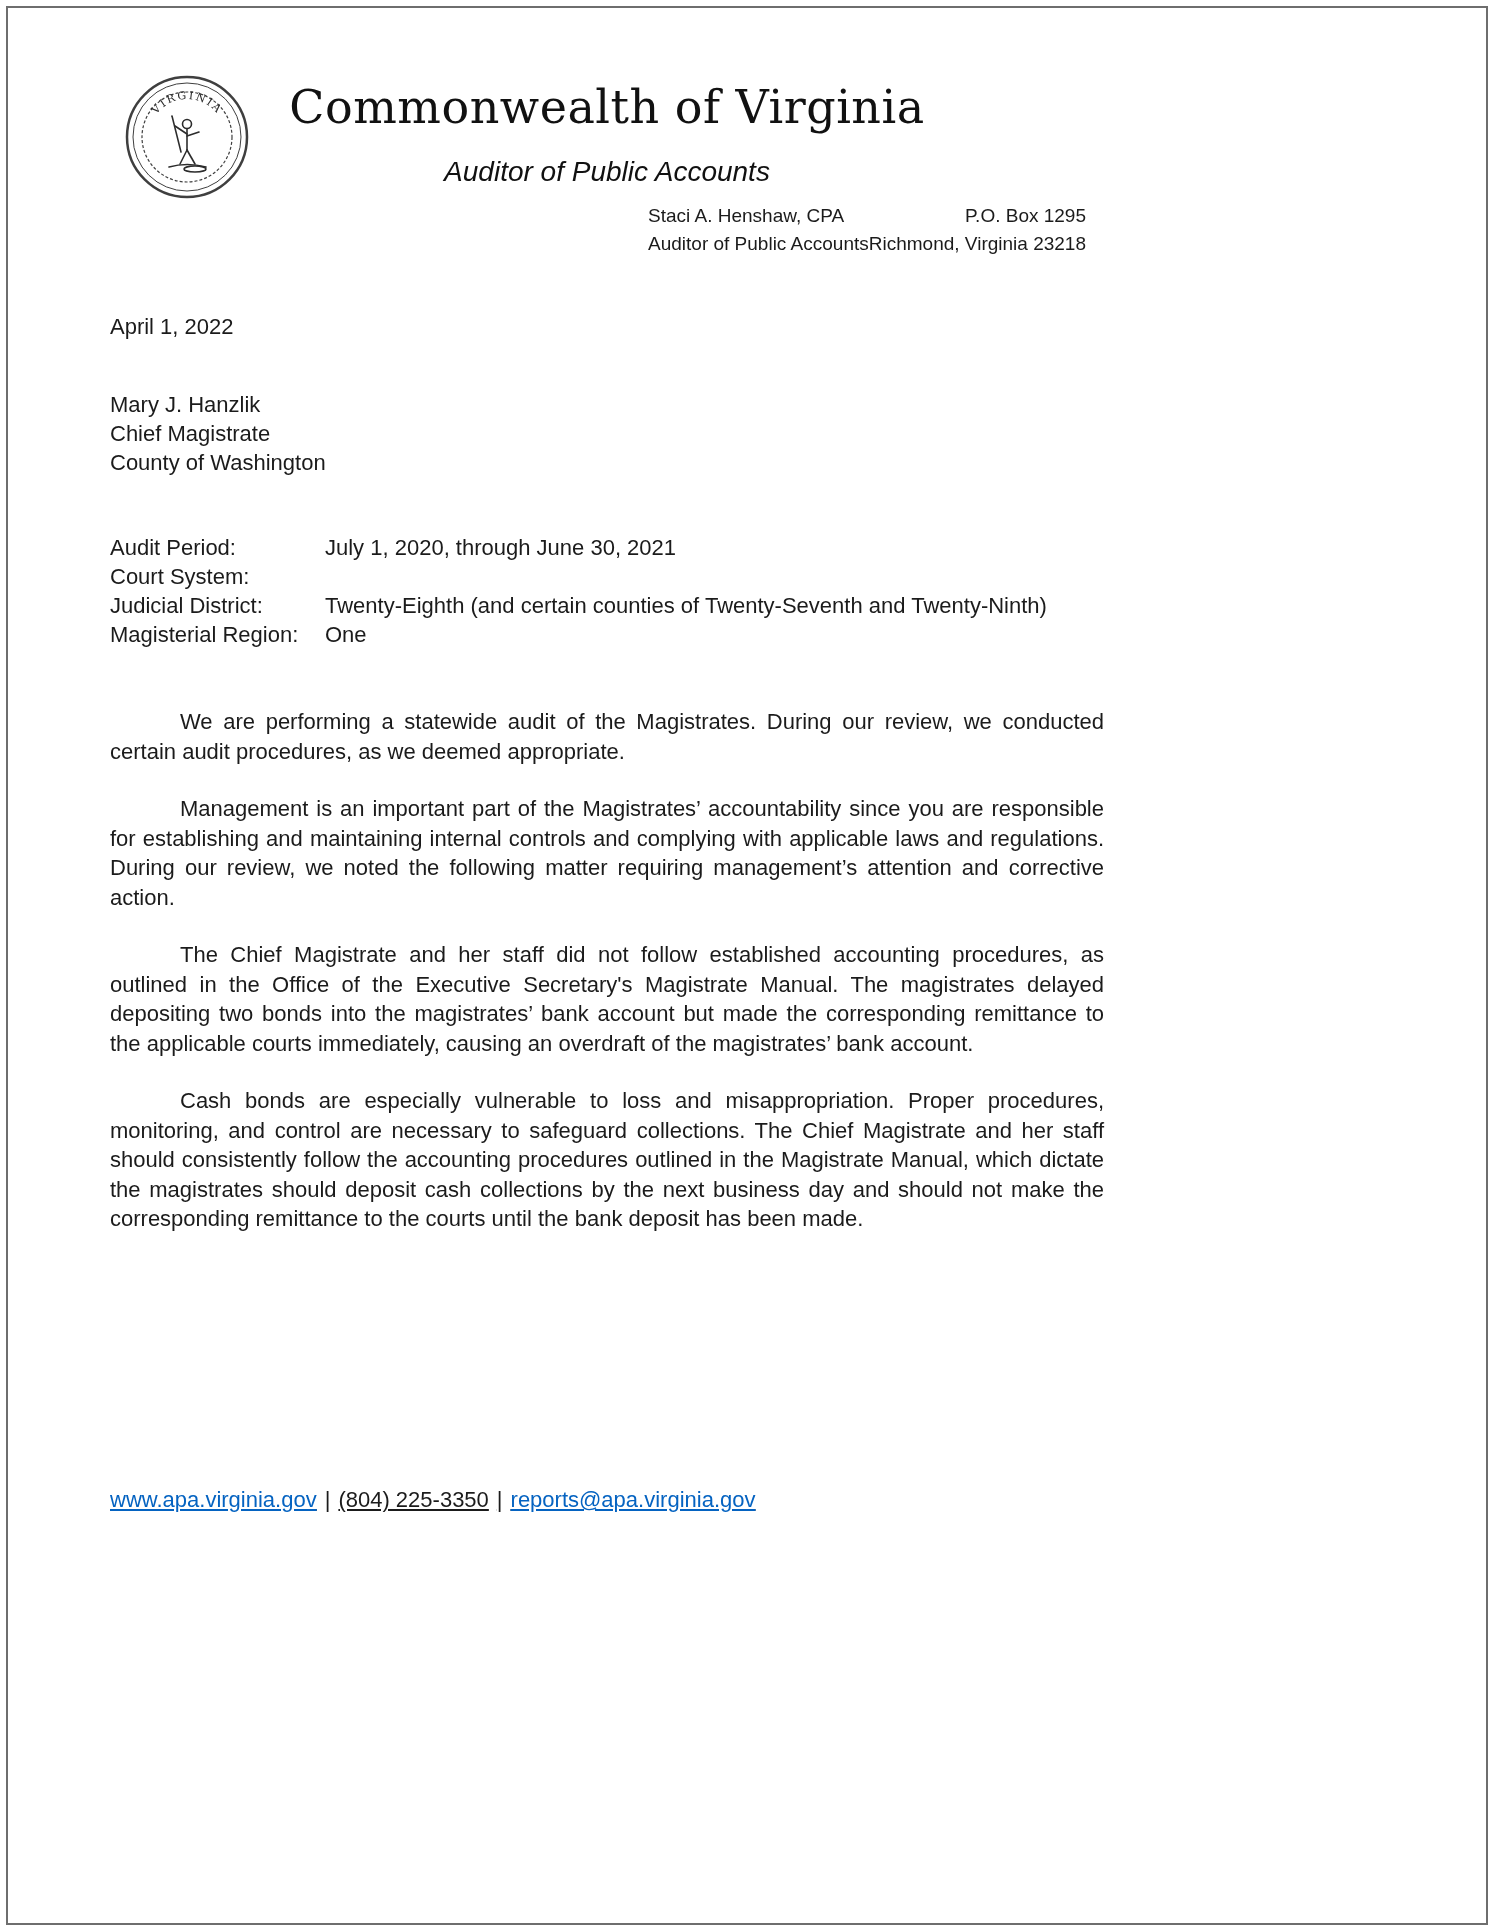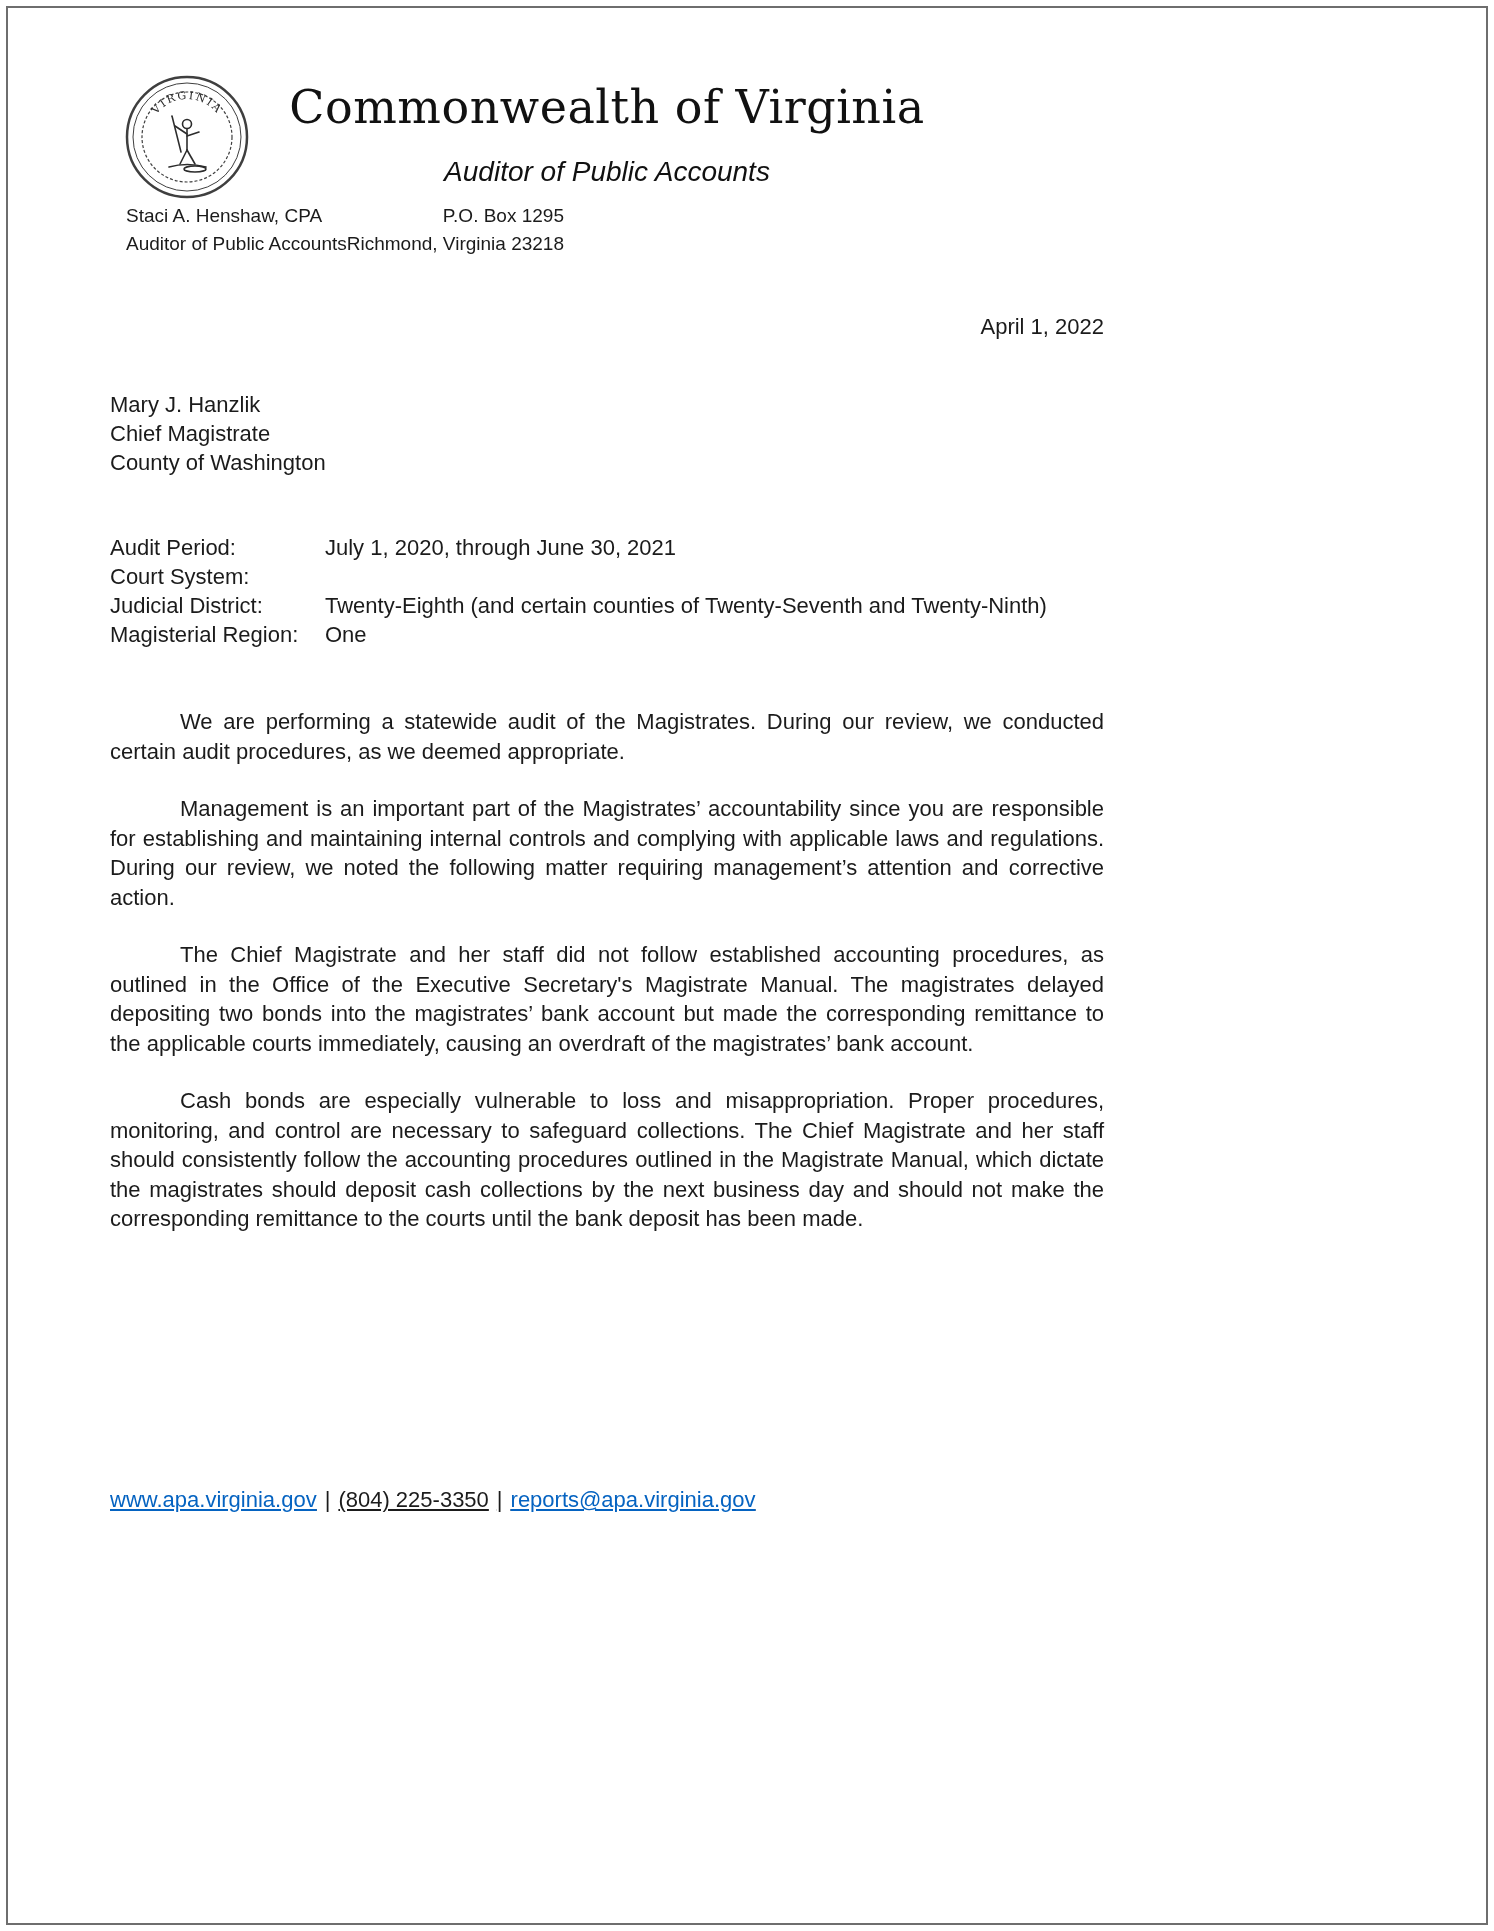"Staci A. Henshaw, CPA" .header-info { justify-content: flex-start -> flex-end }
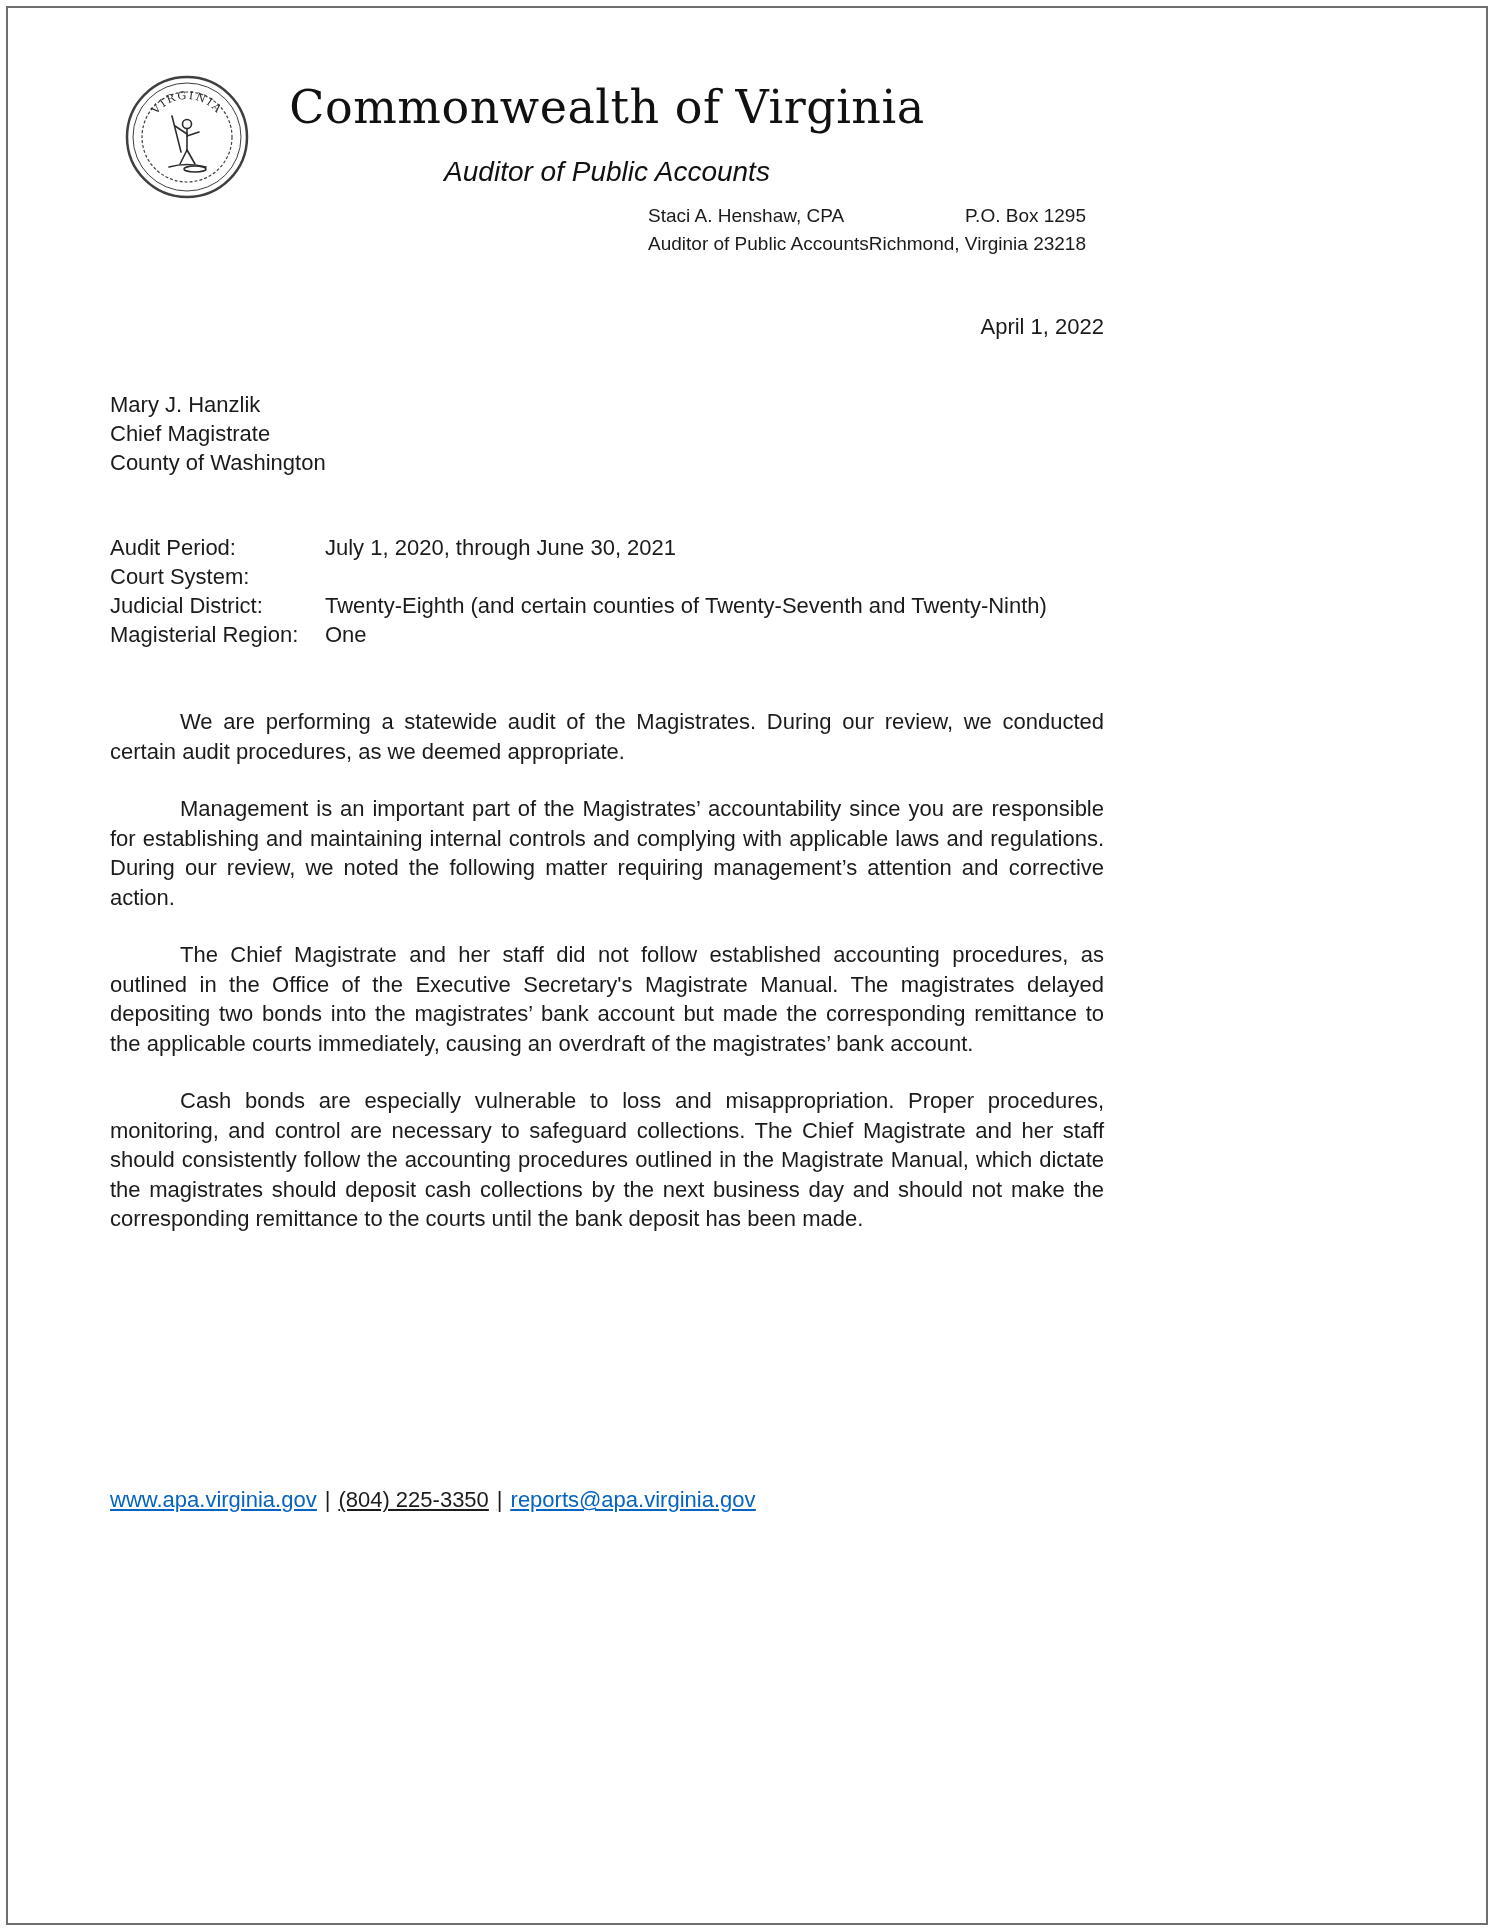"April 1, 2022" .date-line { text-align: right -> left }
